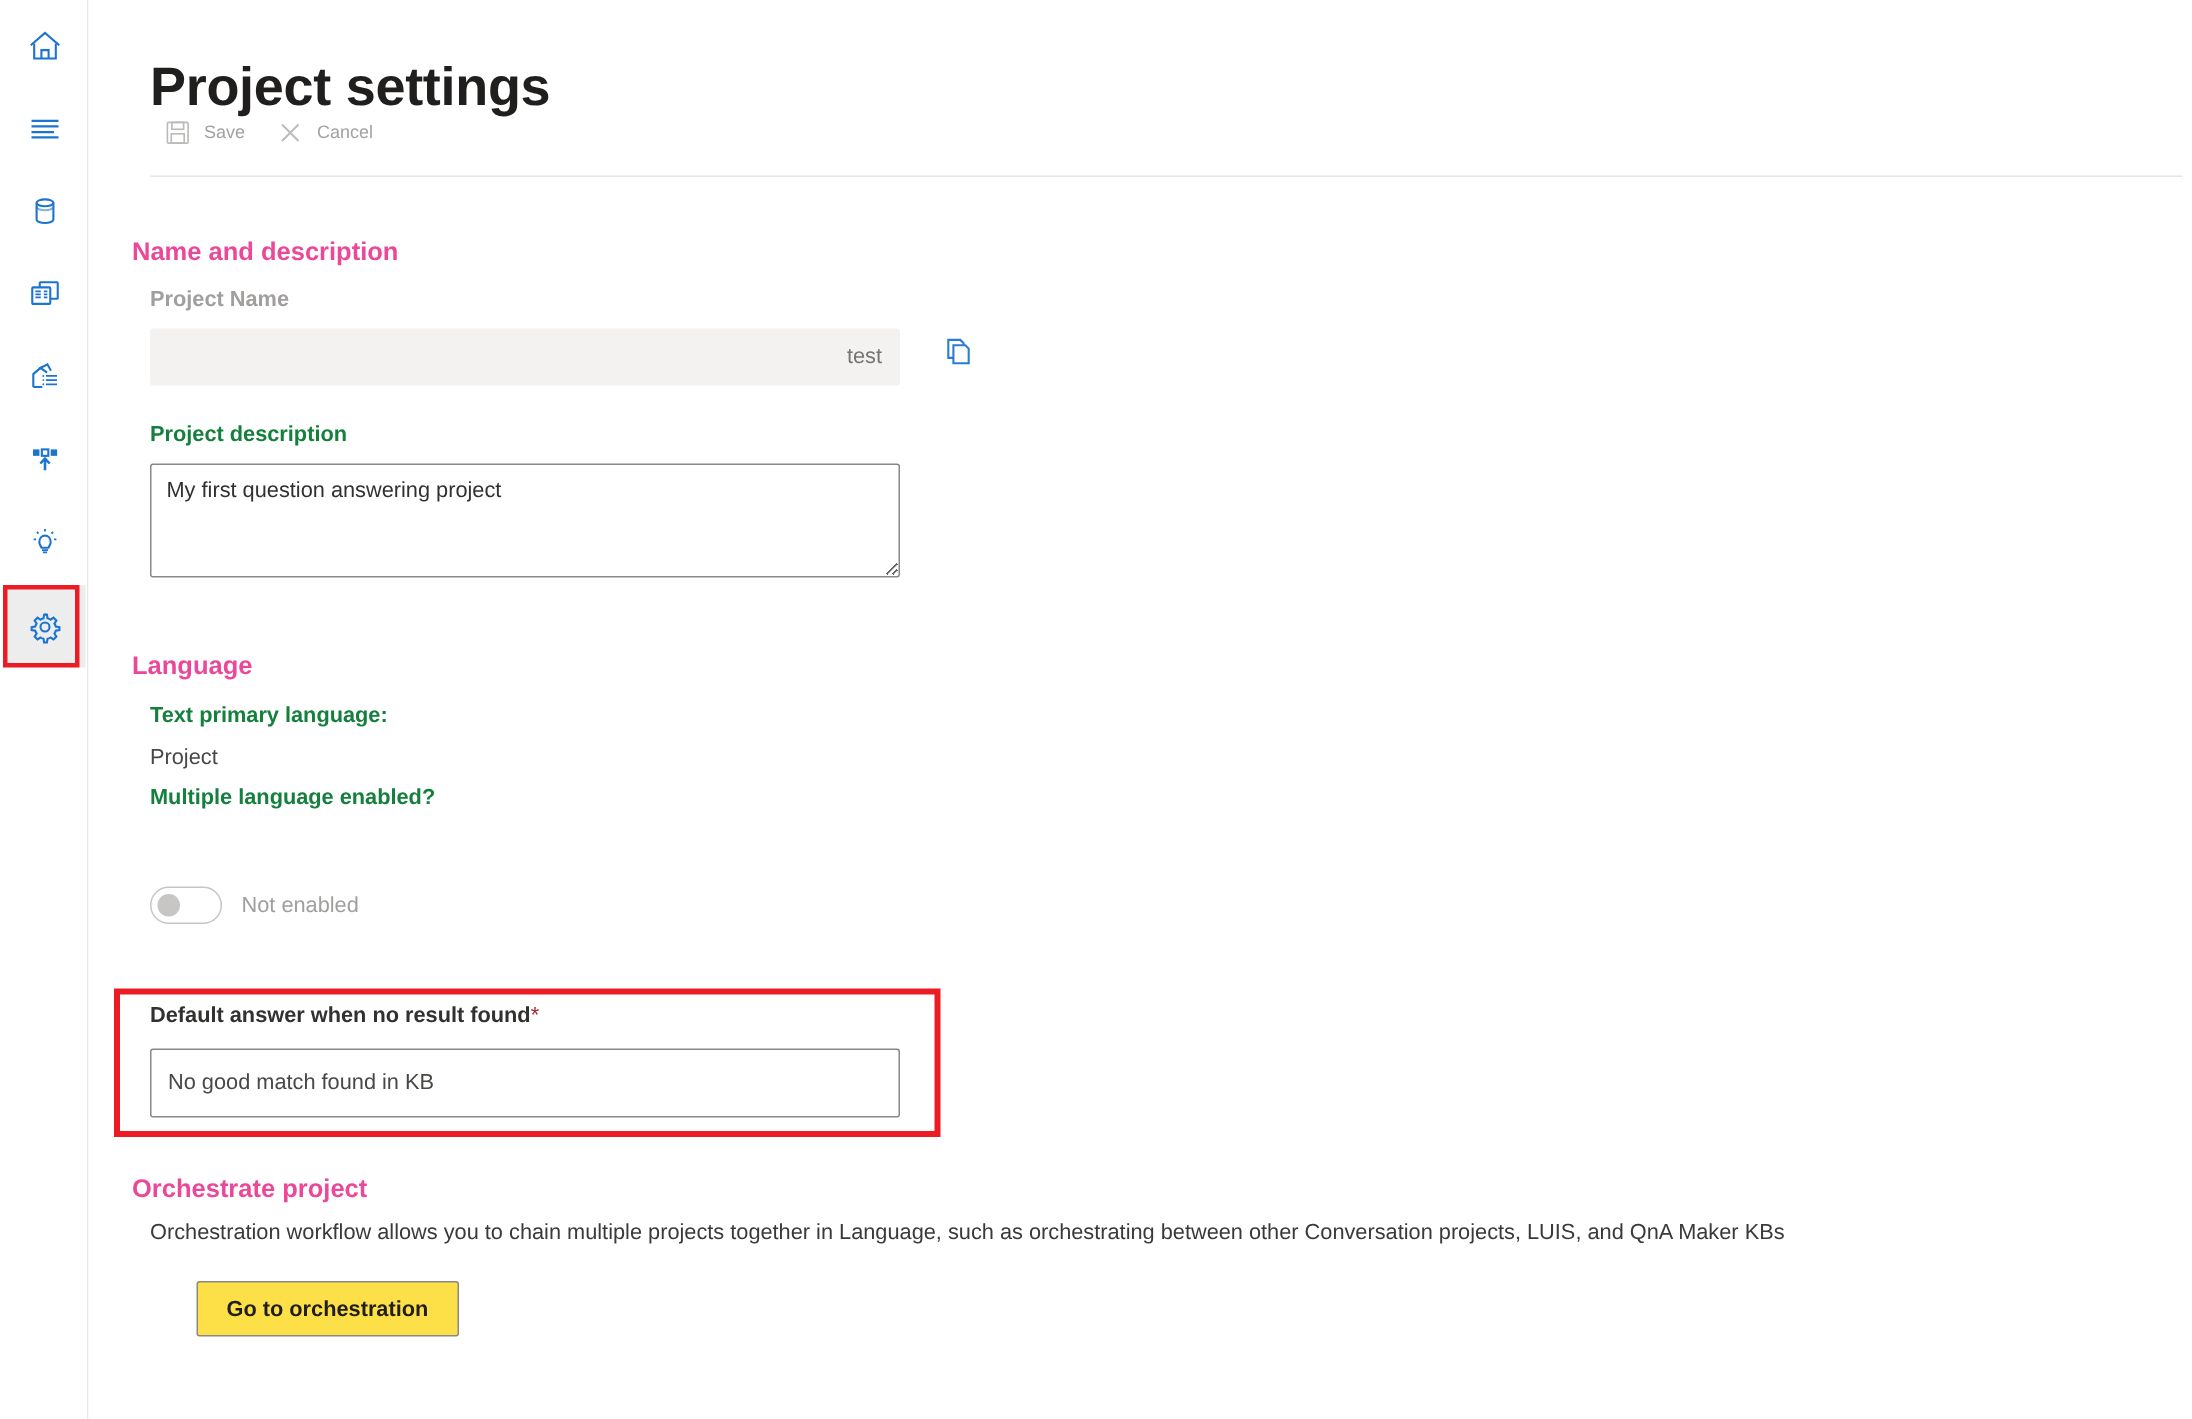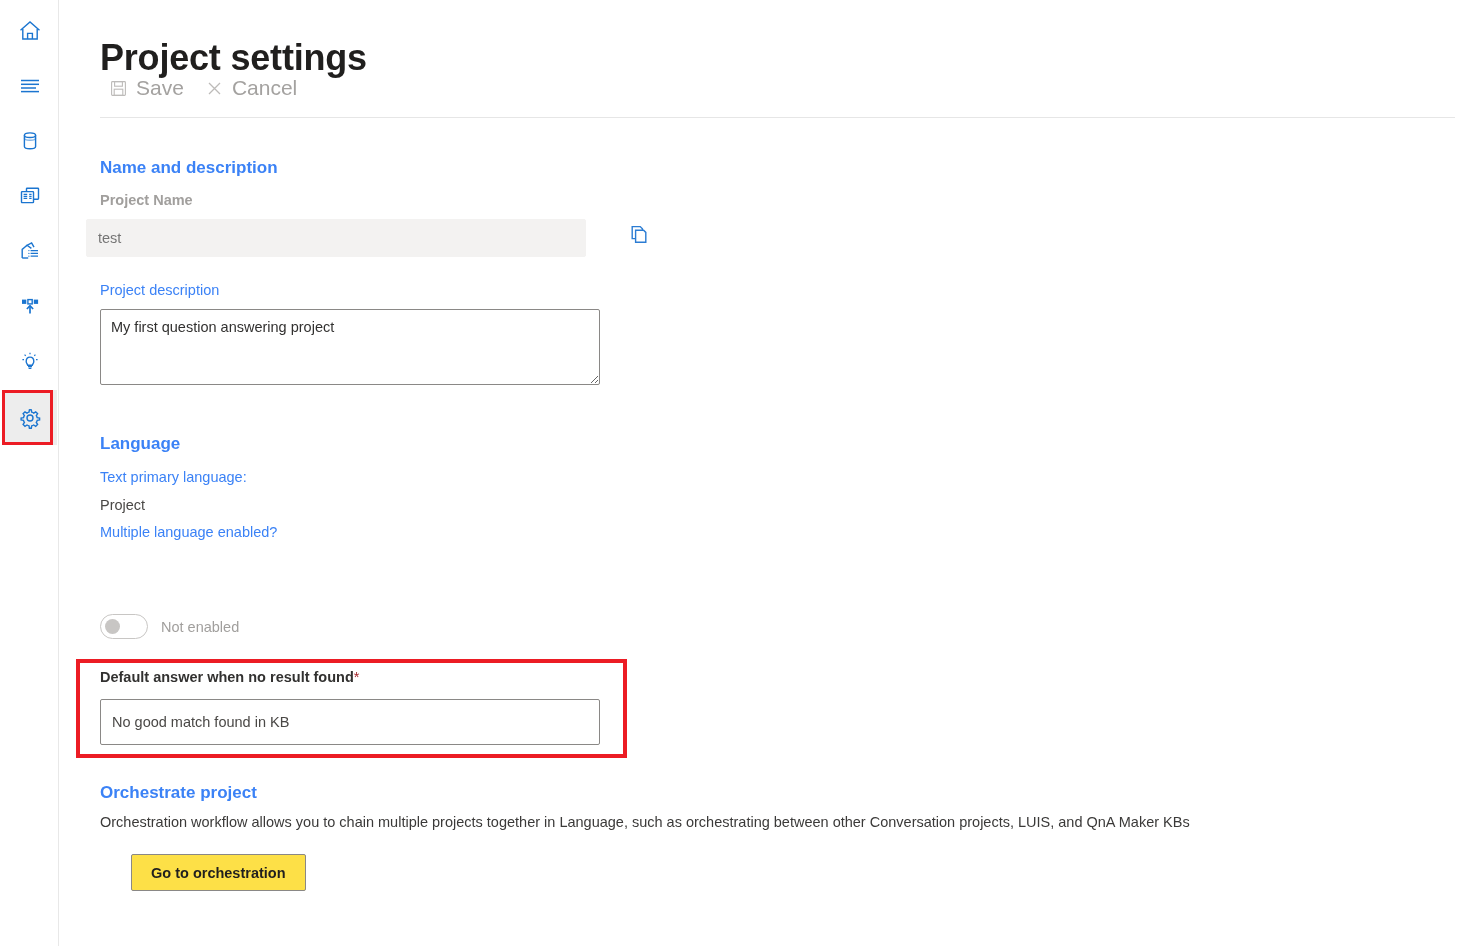"Save" .cmd-btn { font-size: 21px -> 12px }
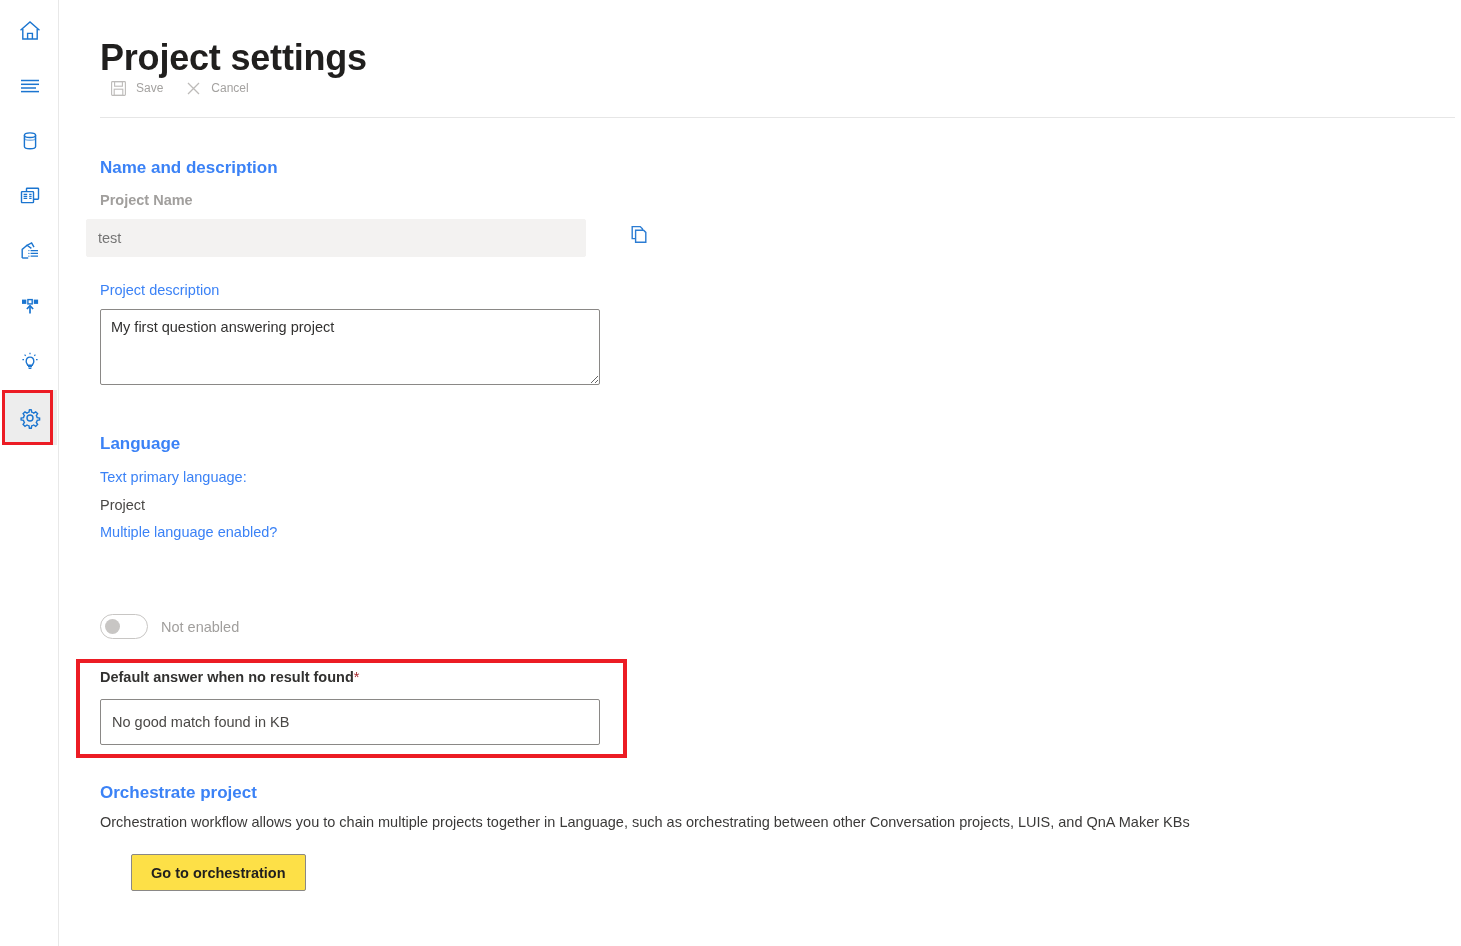"Name and description" .section-head { color: #3b82f6 -> #ec4899; left: 41px -> 29px }
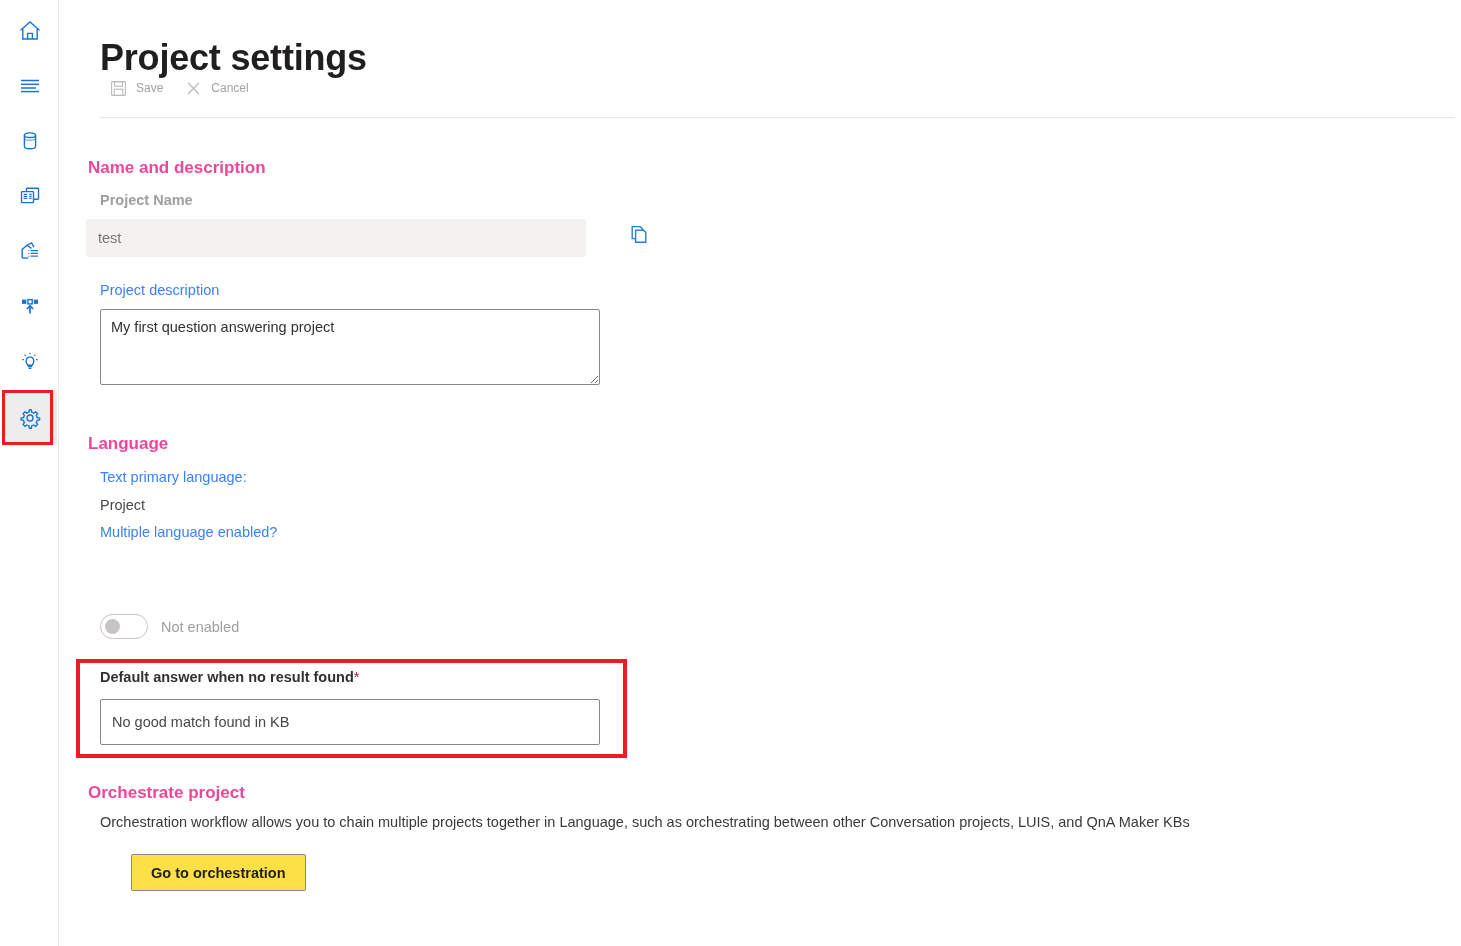"test" #project-name-input { left: 27px -> 41px; text-align: none -> right }
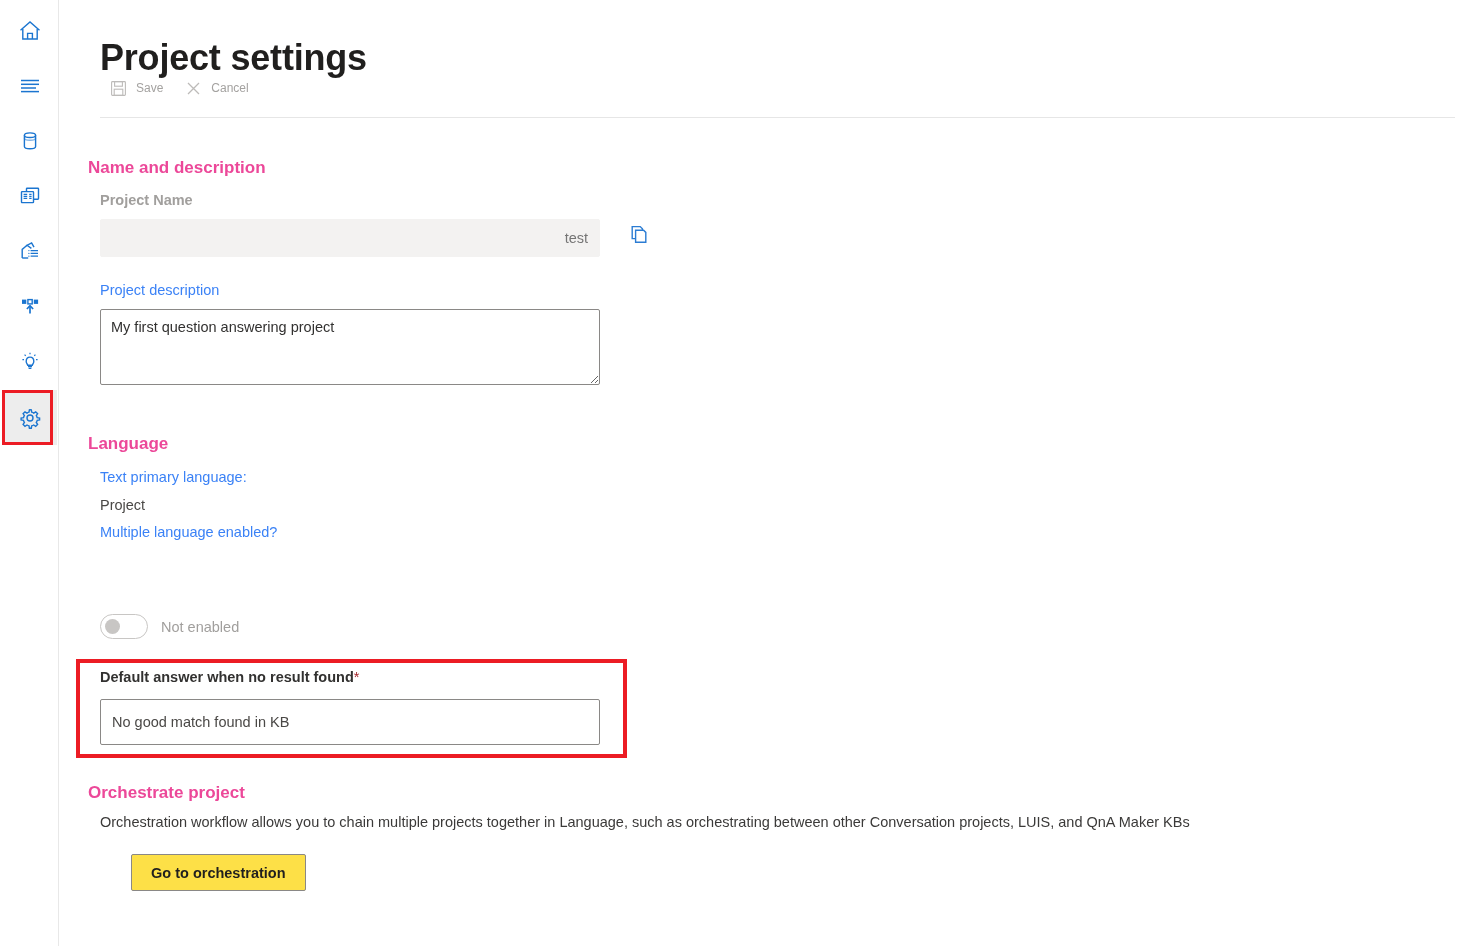"Project description" .field-label { color: #3b82f6 -> #15803d; font-weight: 400 -> 700 }
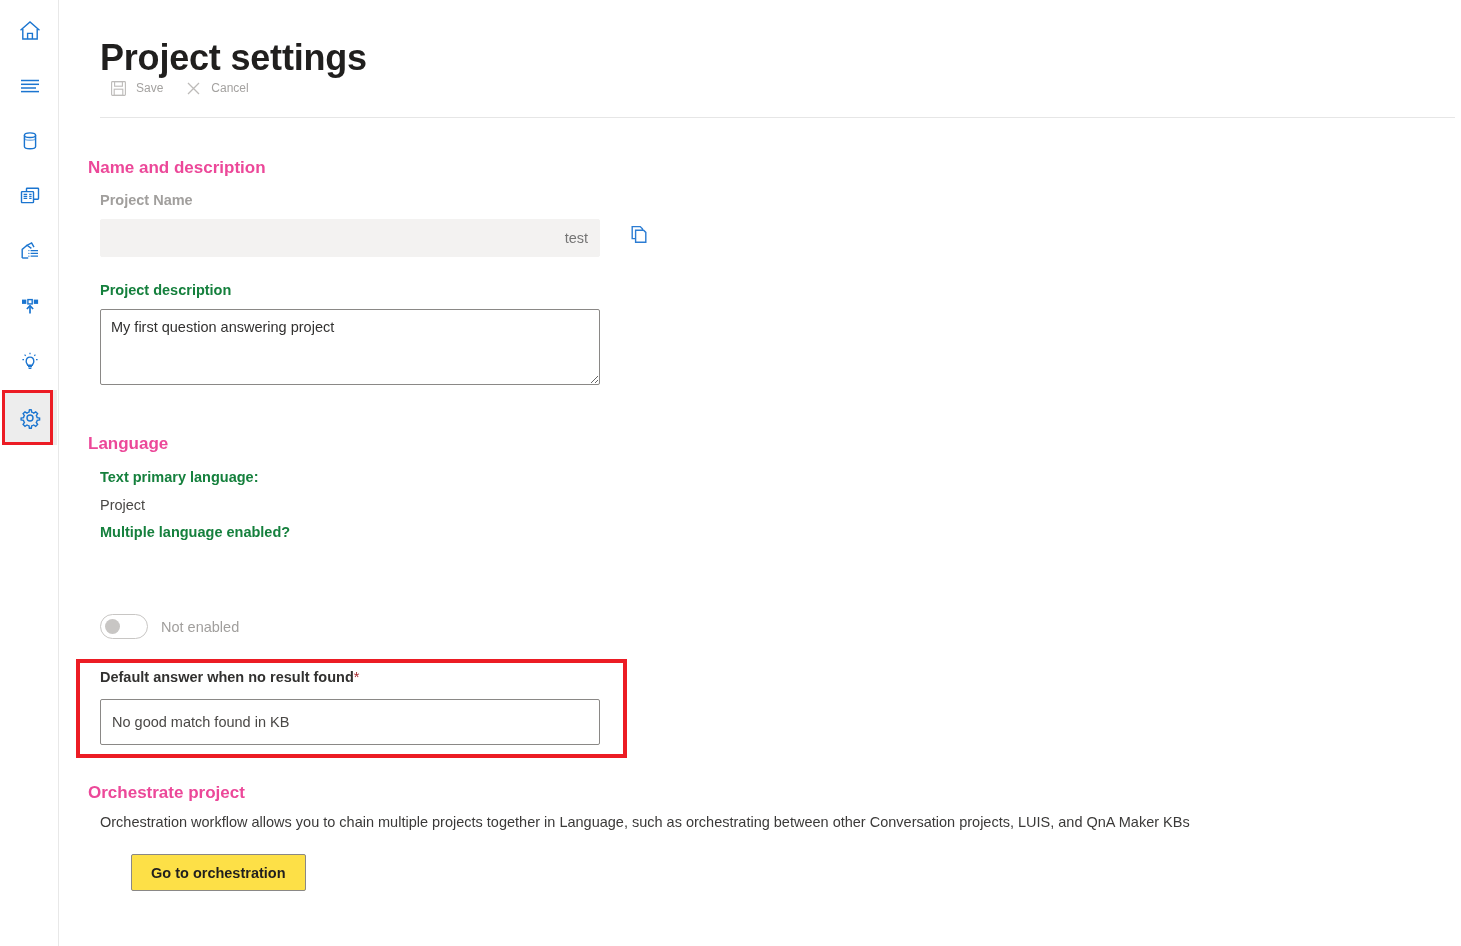"Not enabled" #toggle-row { top: 614px -> 591px }
